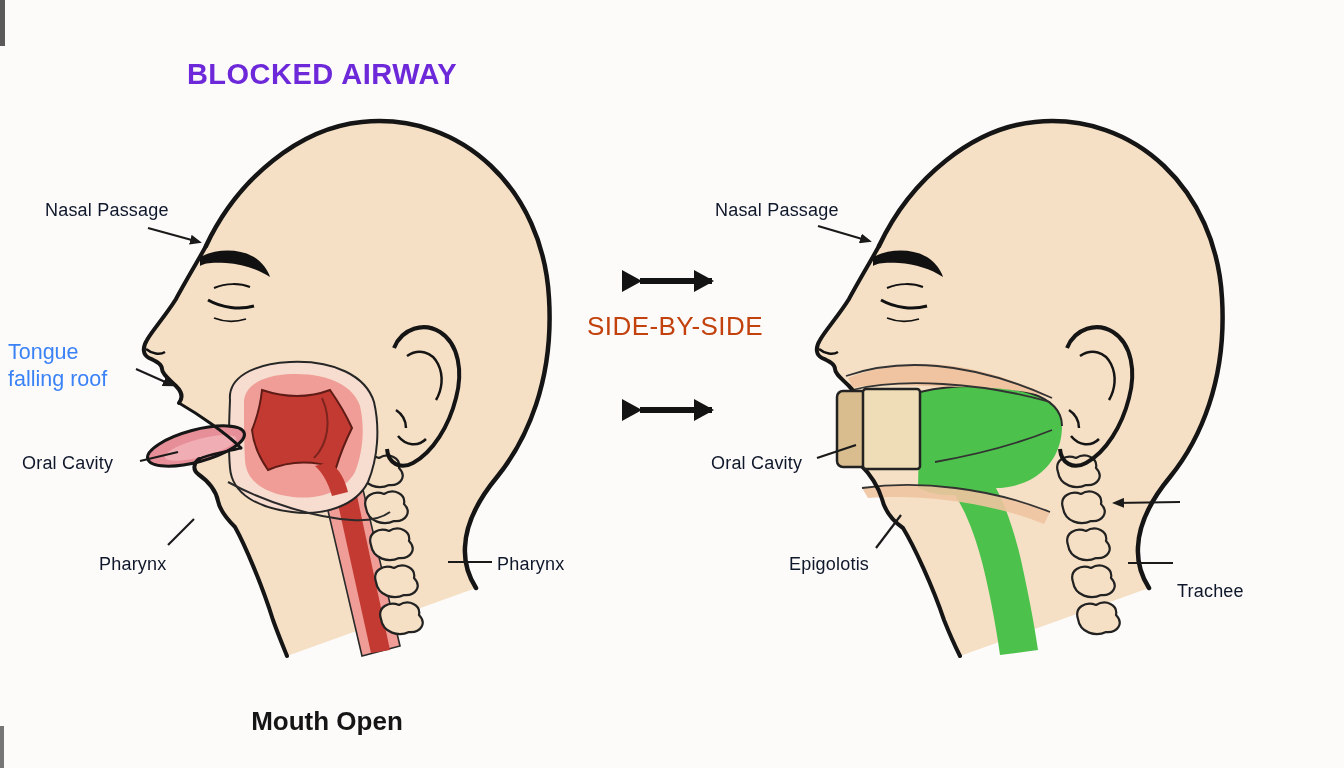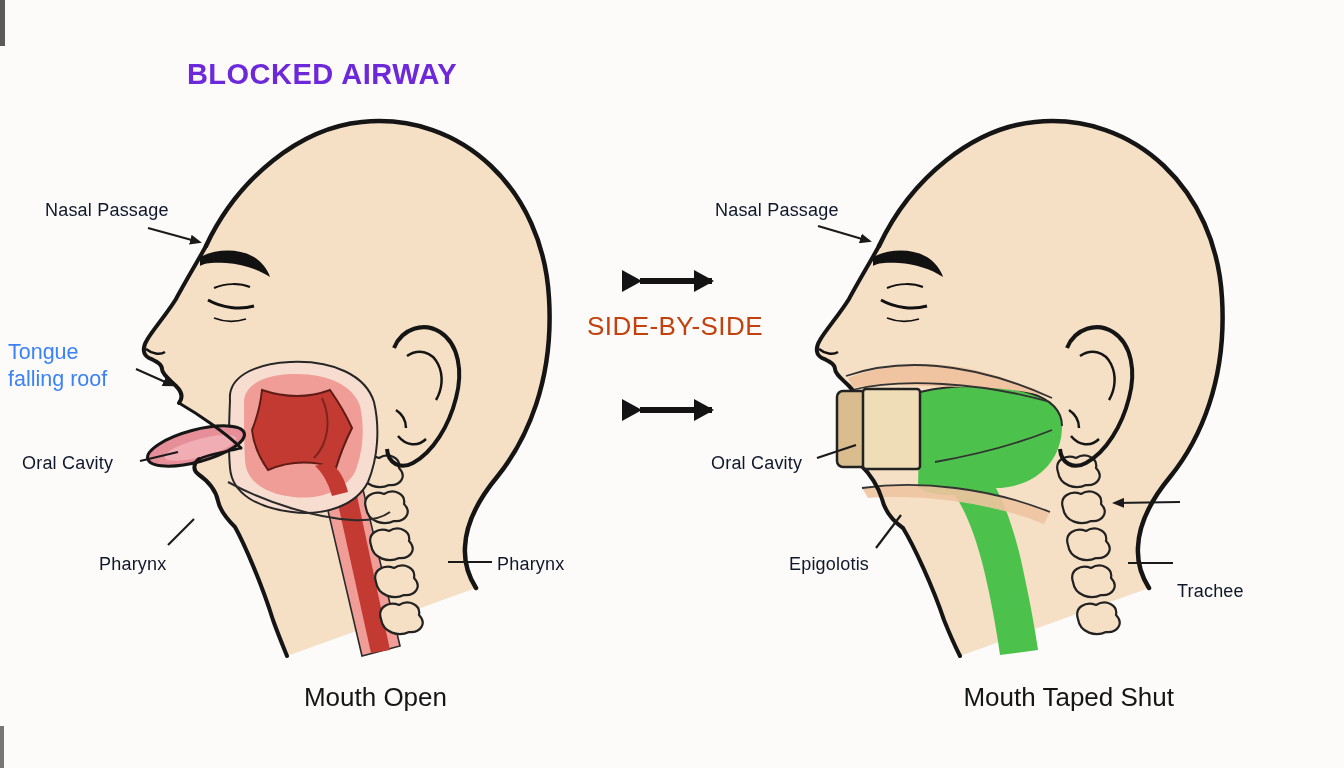"Mouth Open" .panel-caption { font-weight: 400 -> 700; margin-top: none -> 24px; text-align: right -> center }
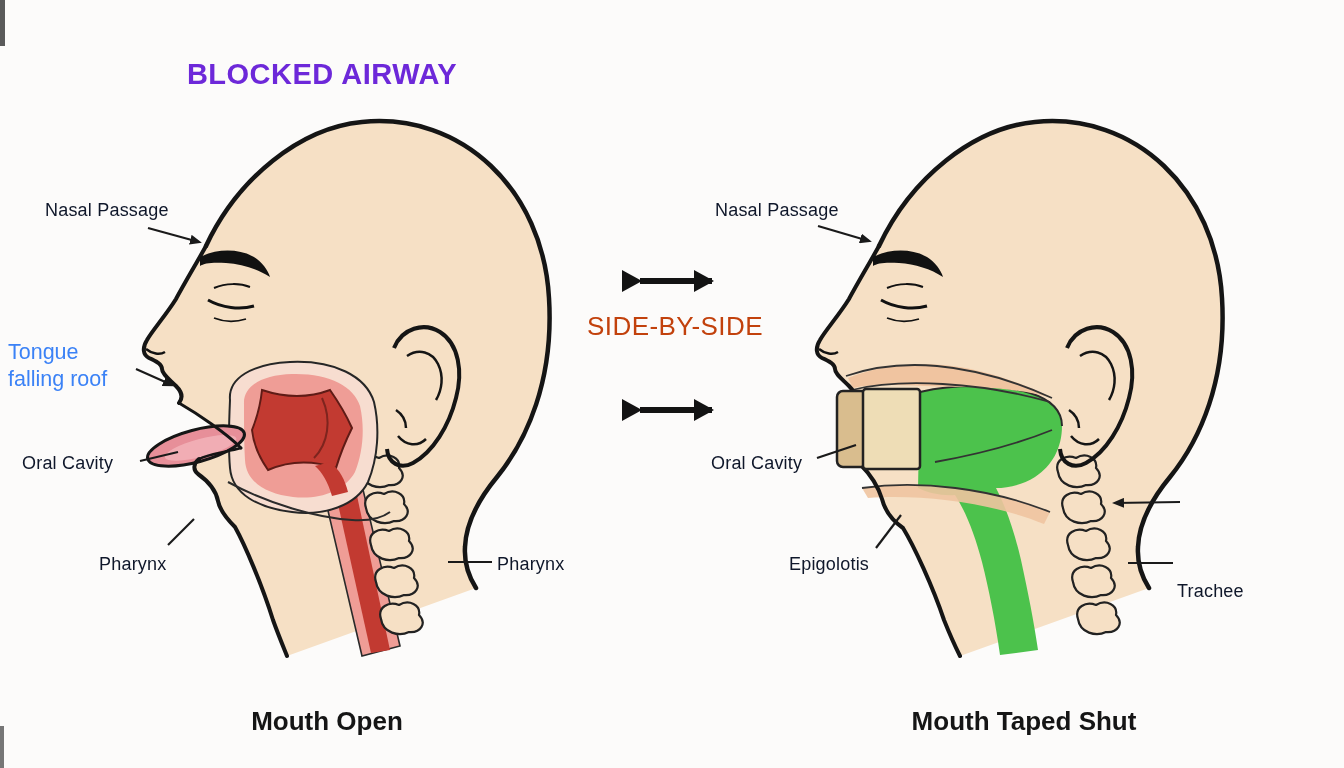"Mouth Taped Shut" div.panel-caption { html: <div>Mouth Taped Shut</div> -> none }
